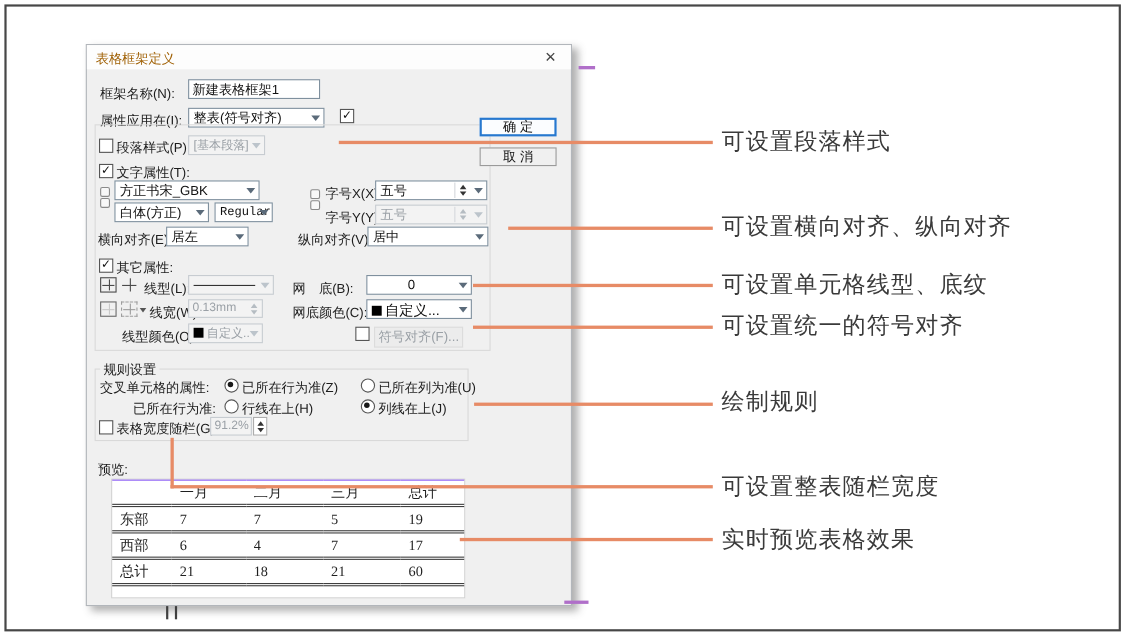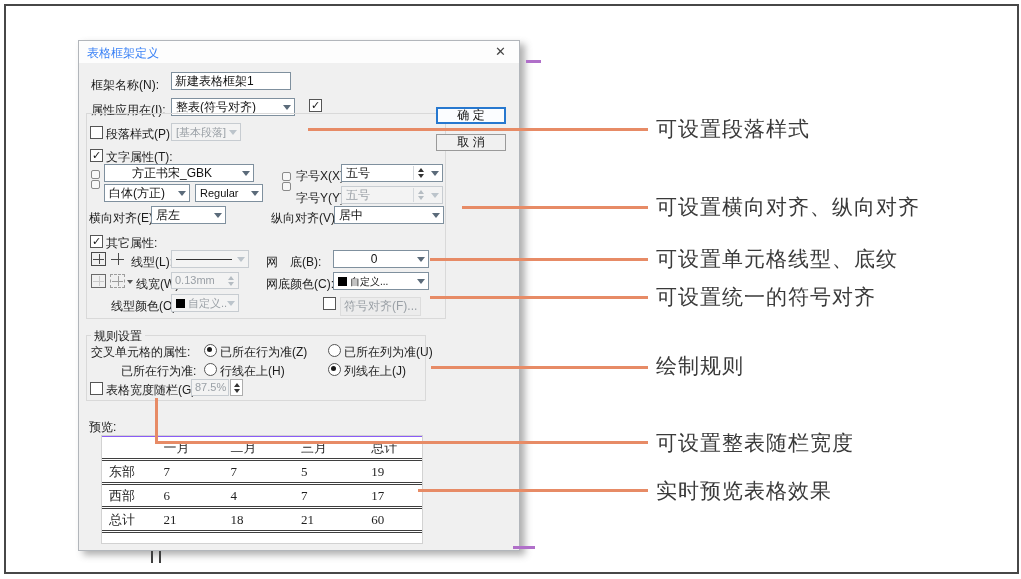"表格框架定义" .title { color: #3b82f6 -> #a16207 }
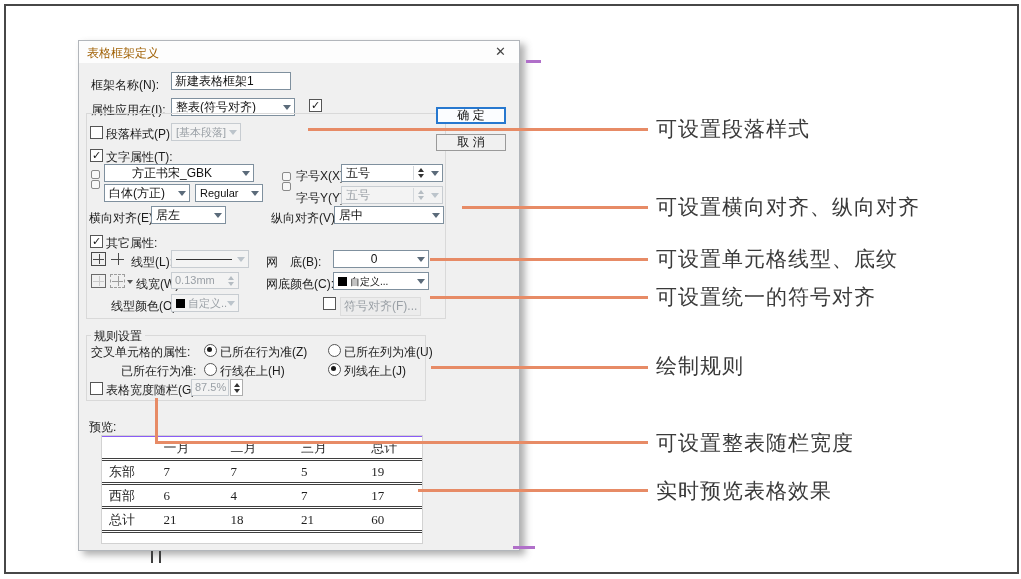"方正书宋_GBK" span.dd { text-align: center -> none; width: 150px -> 132px }
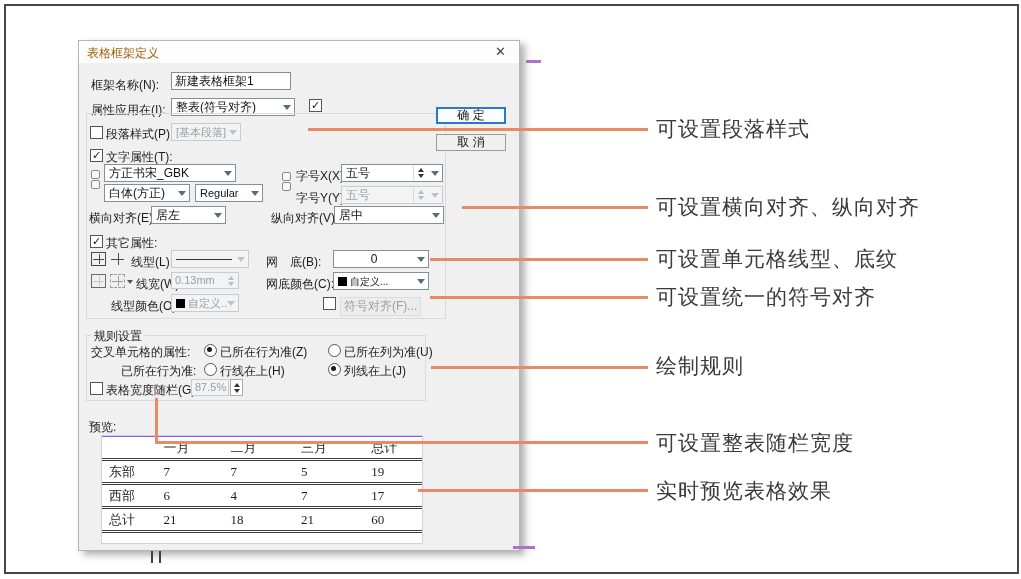"Regular" span.dd { font-family: none -> Liberation Mono, monospace; width: 68px -> 53px }
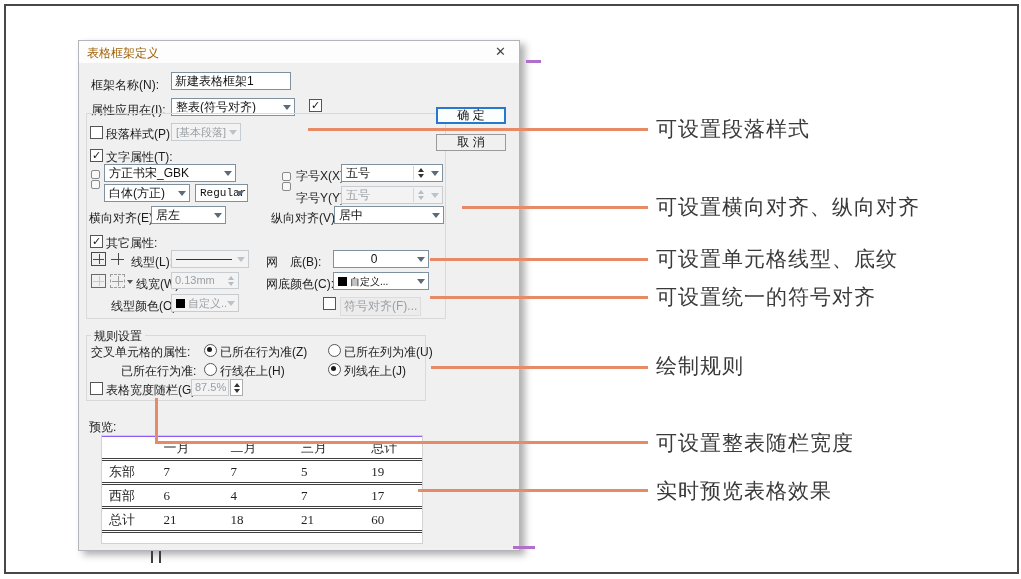"自定义..." span.dd { font-size: 10px -> 13px }
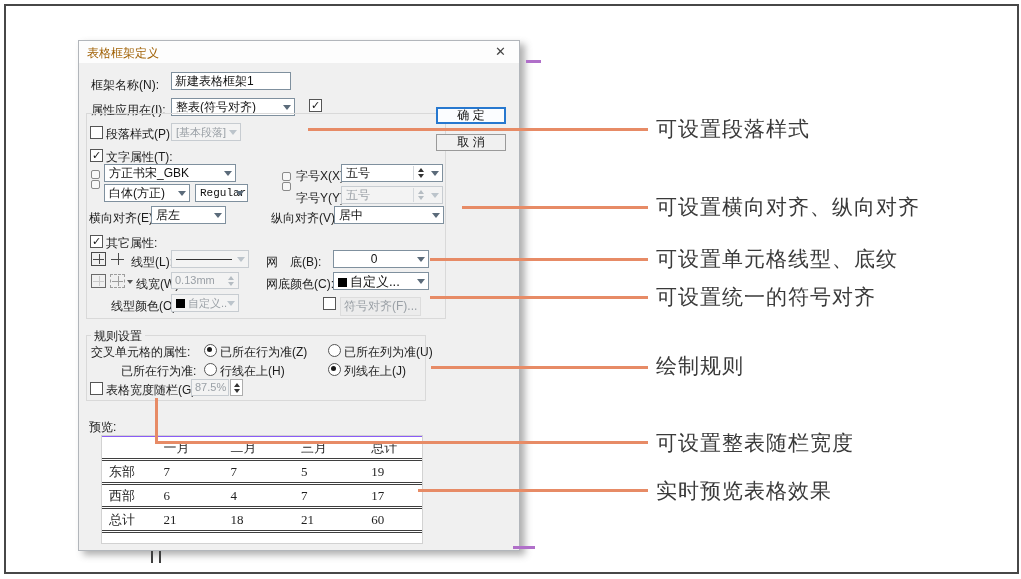"87.5%" span.spinbox { text: 87.5% -> 91.2% }
